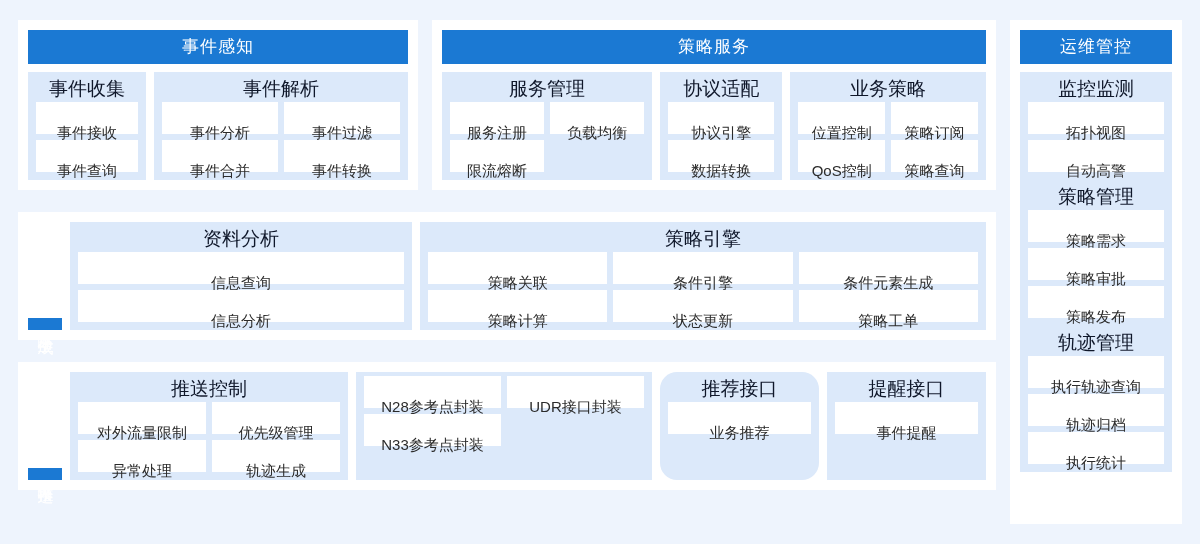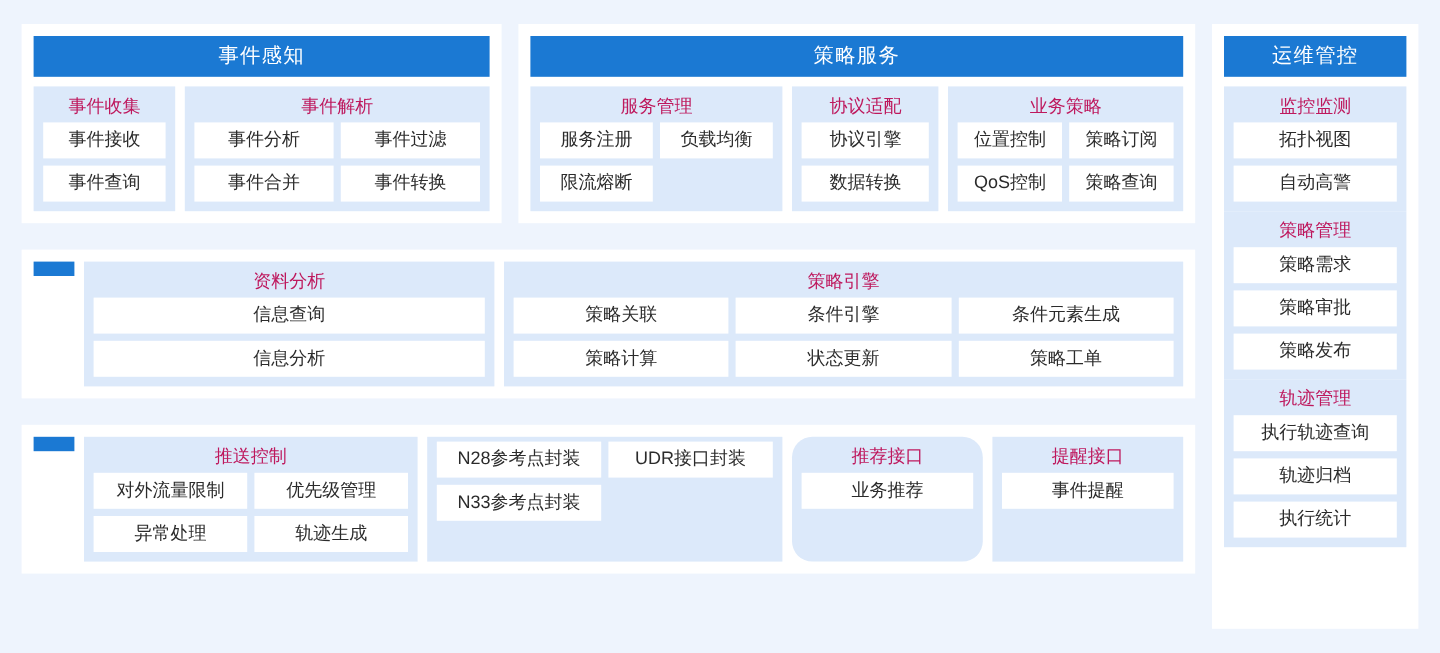"事件感知" .card.row { align-items: flex-start -> flex-end }
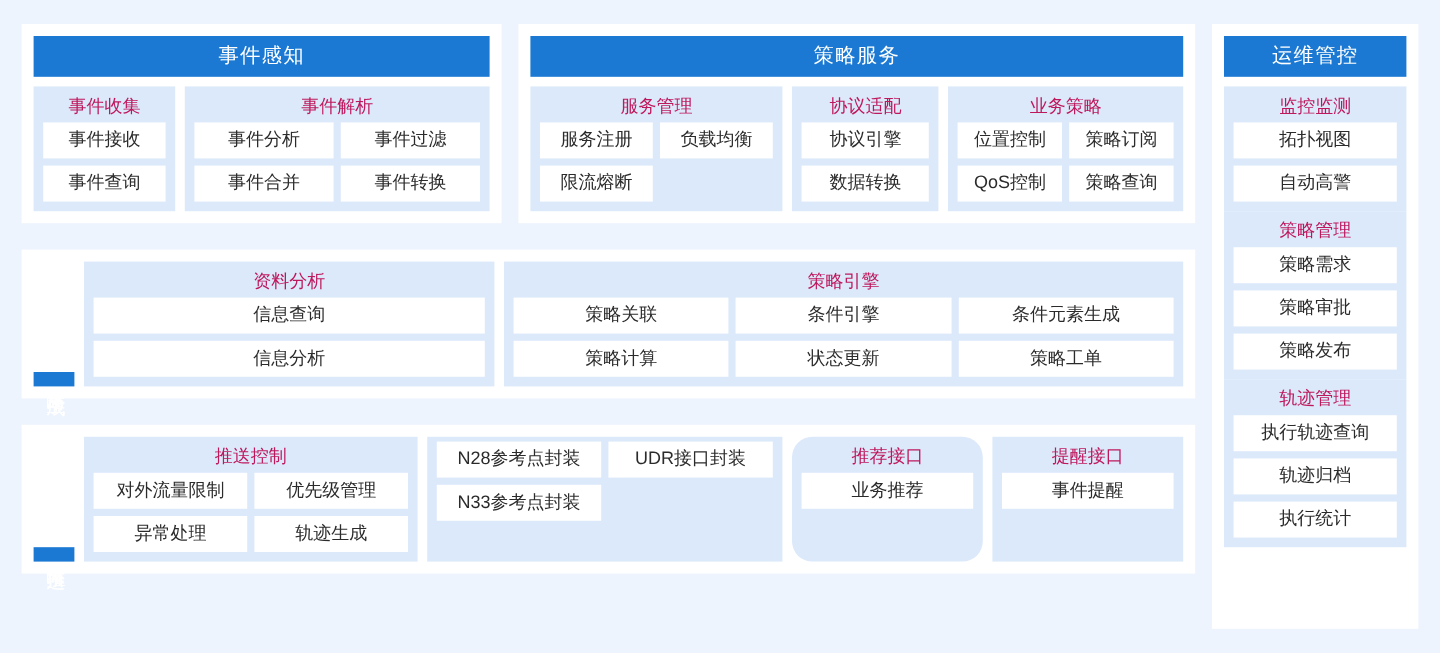"事件收集" .group-title { color: #be185d -> #0f172a; font-size: 15px -> 19px }
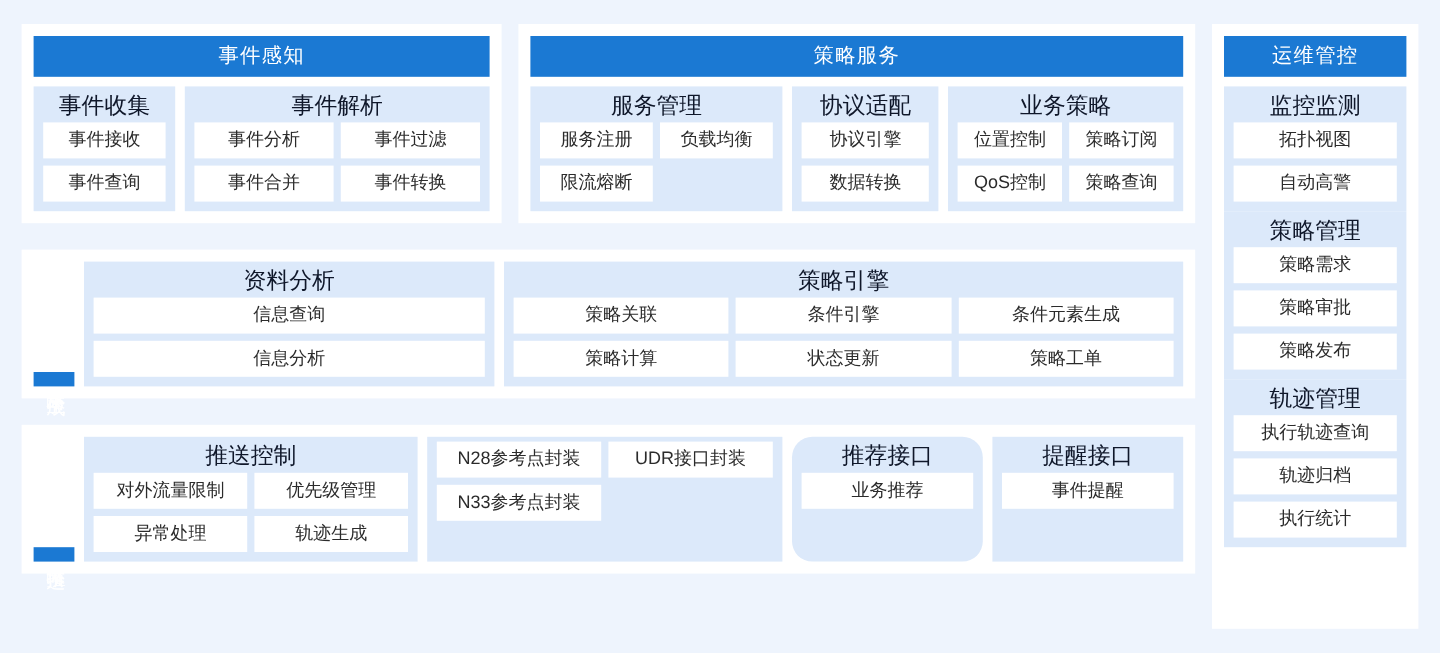"事件接收" .leaf { padding: 0 4px -> 16px 4px }
